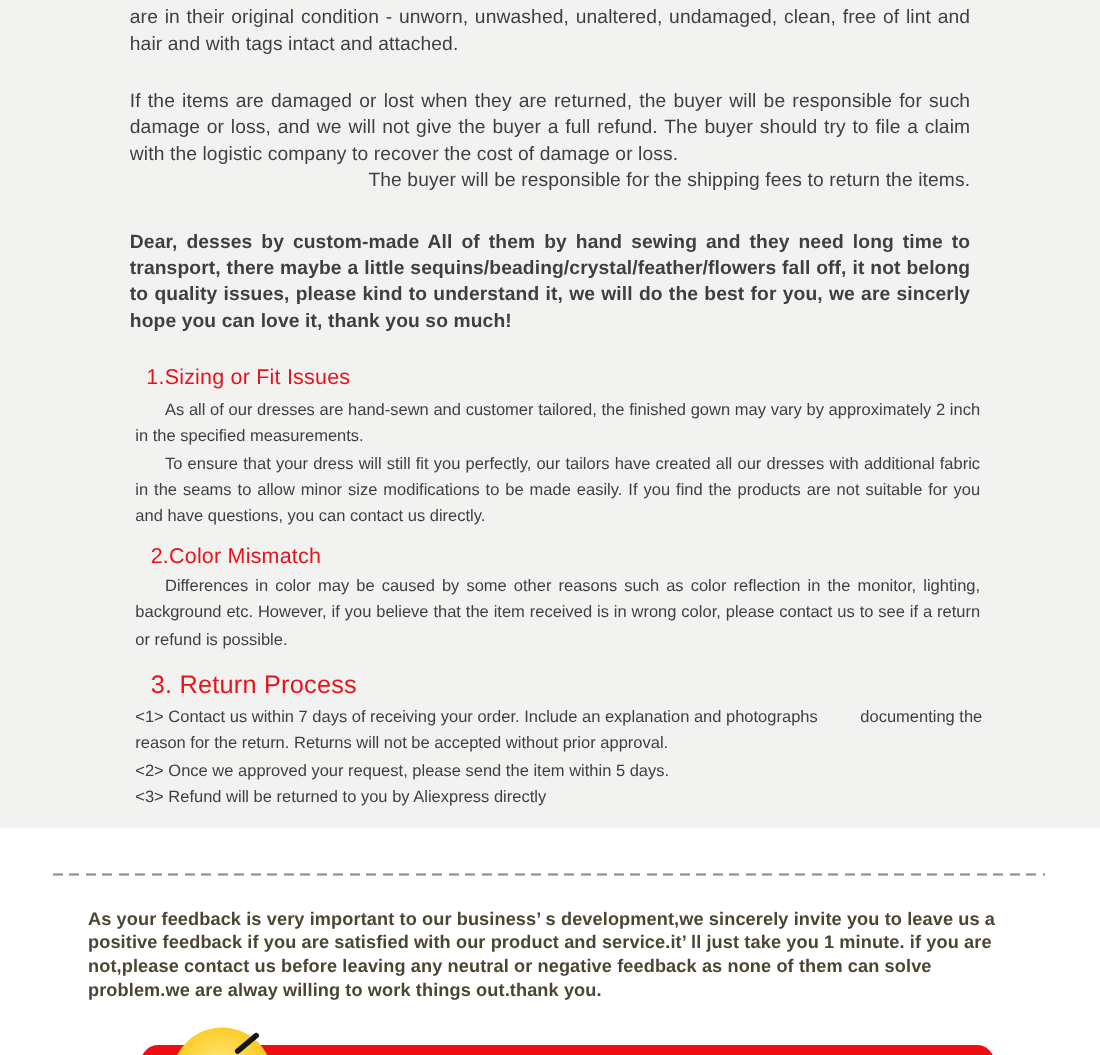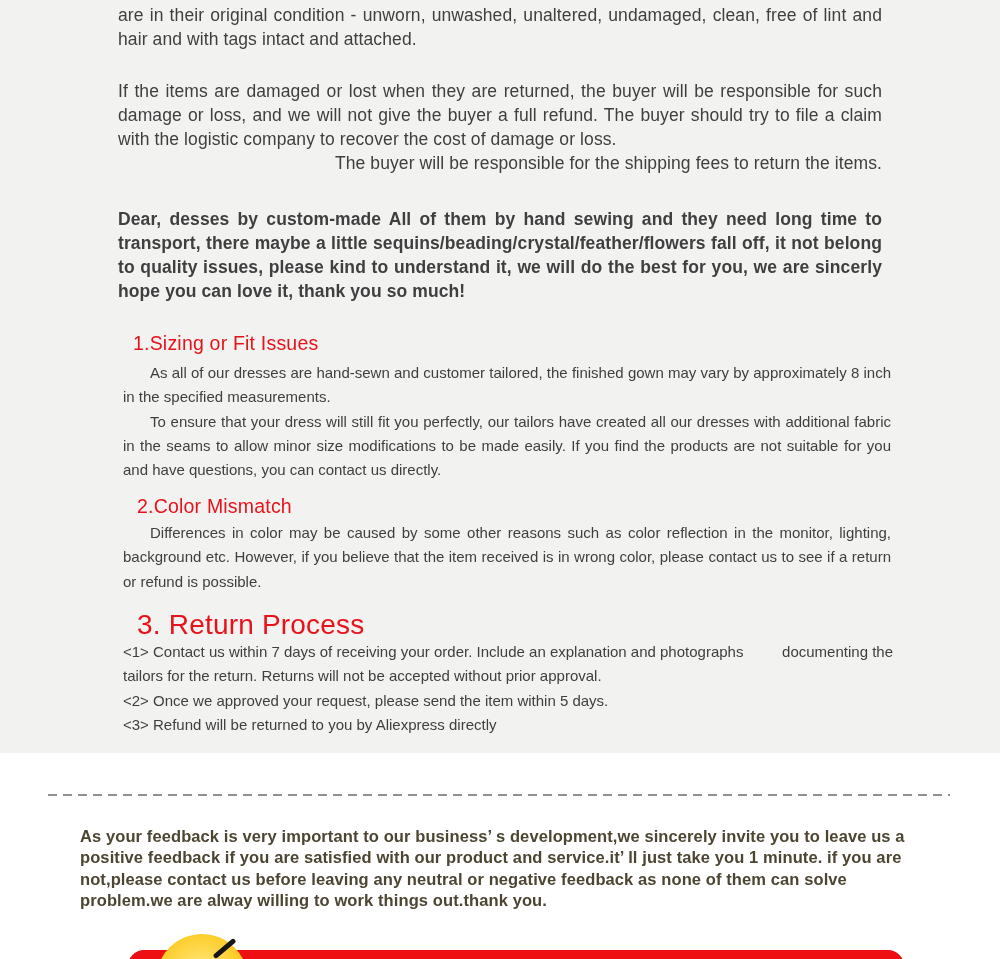"As all of our dresses" p { text: 8 -> 2 }
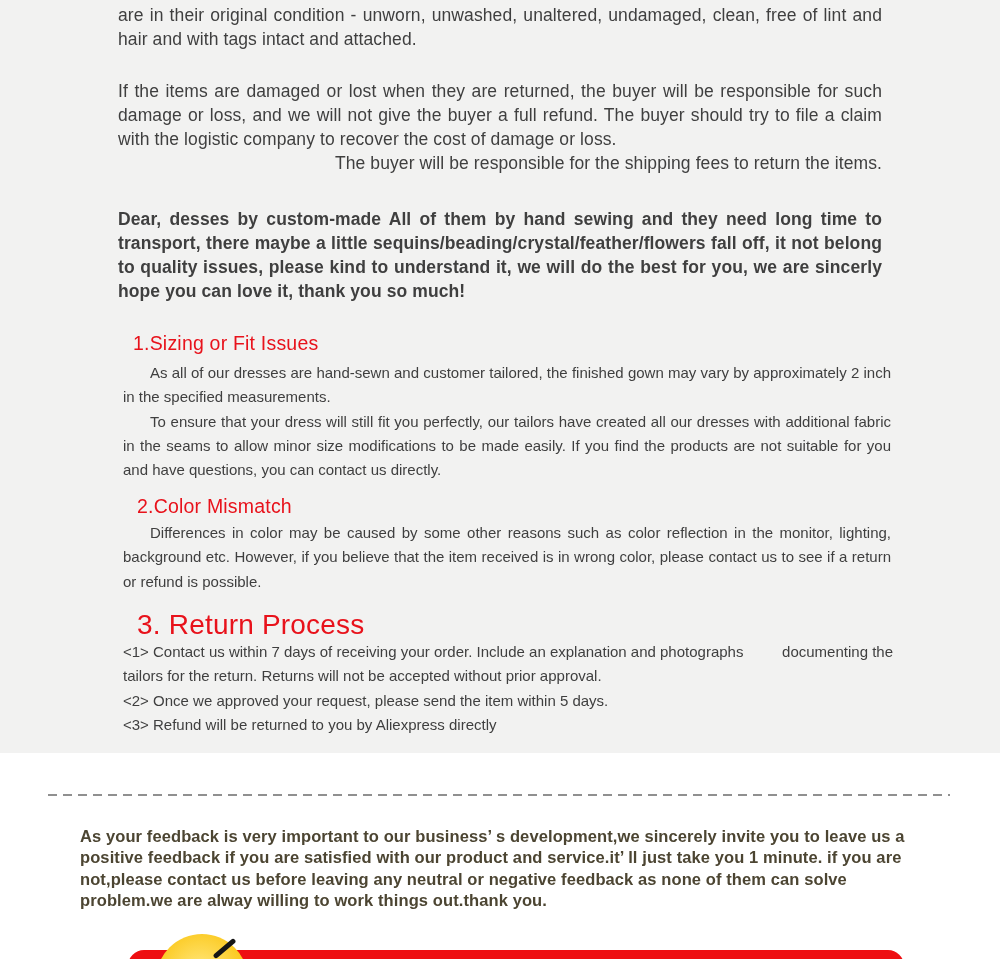"3. Return Process" div.abs { font-size: 28px -> 23px }
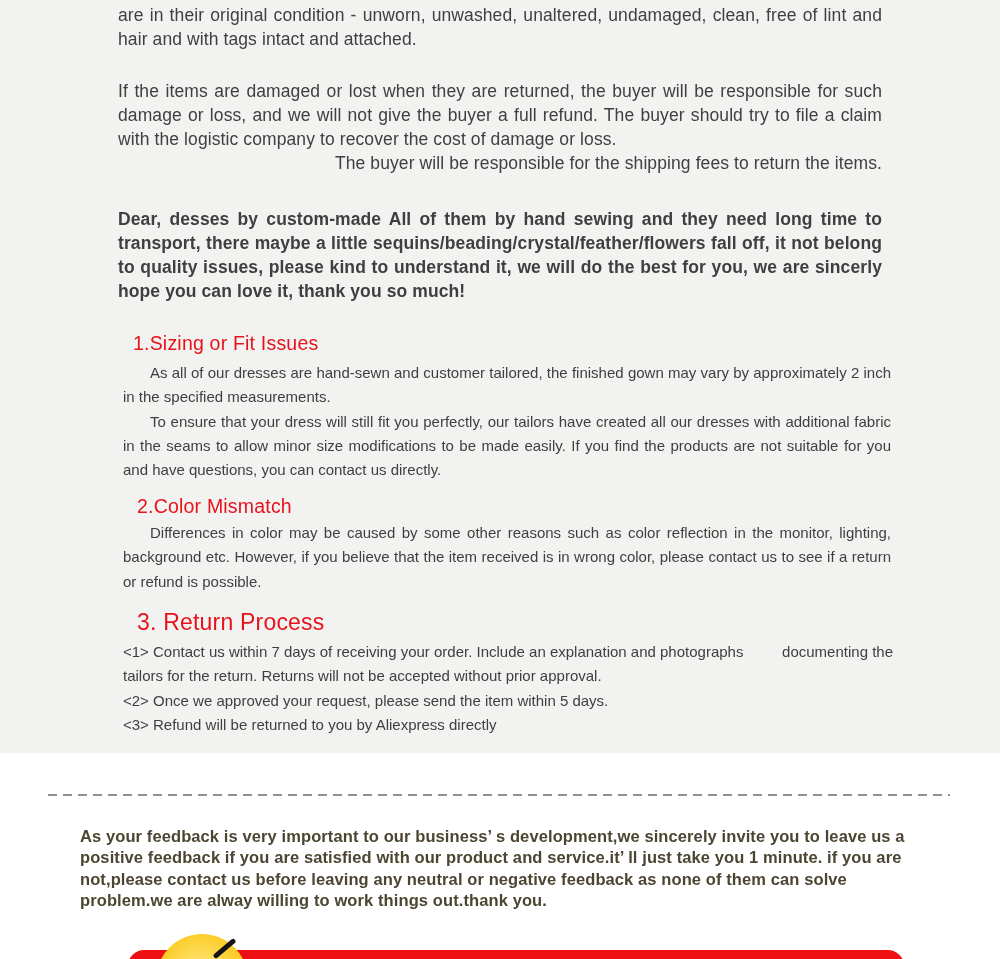"tailors for the return. Returns" div { text: tailors -> reason }
